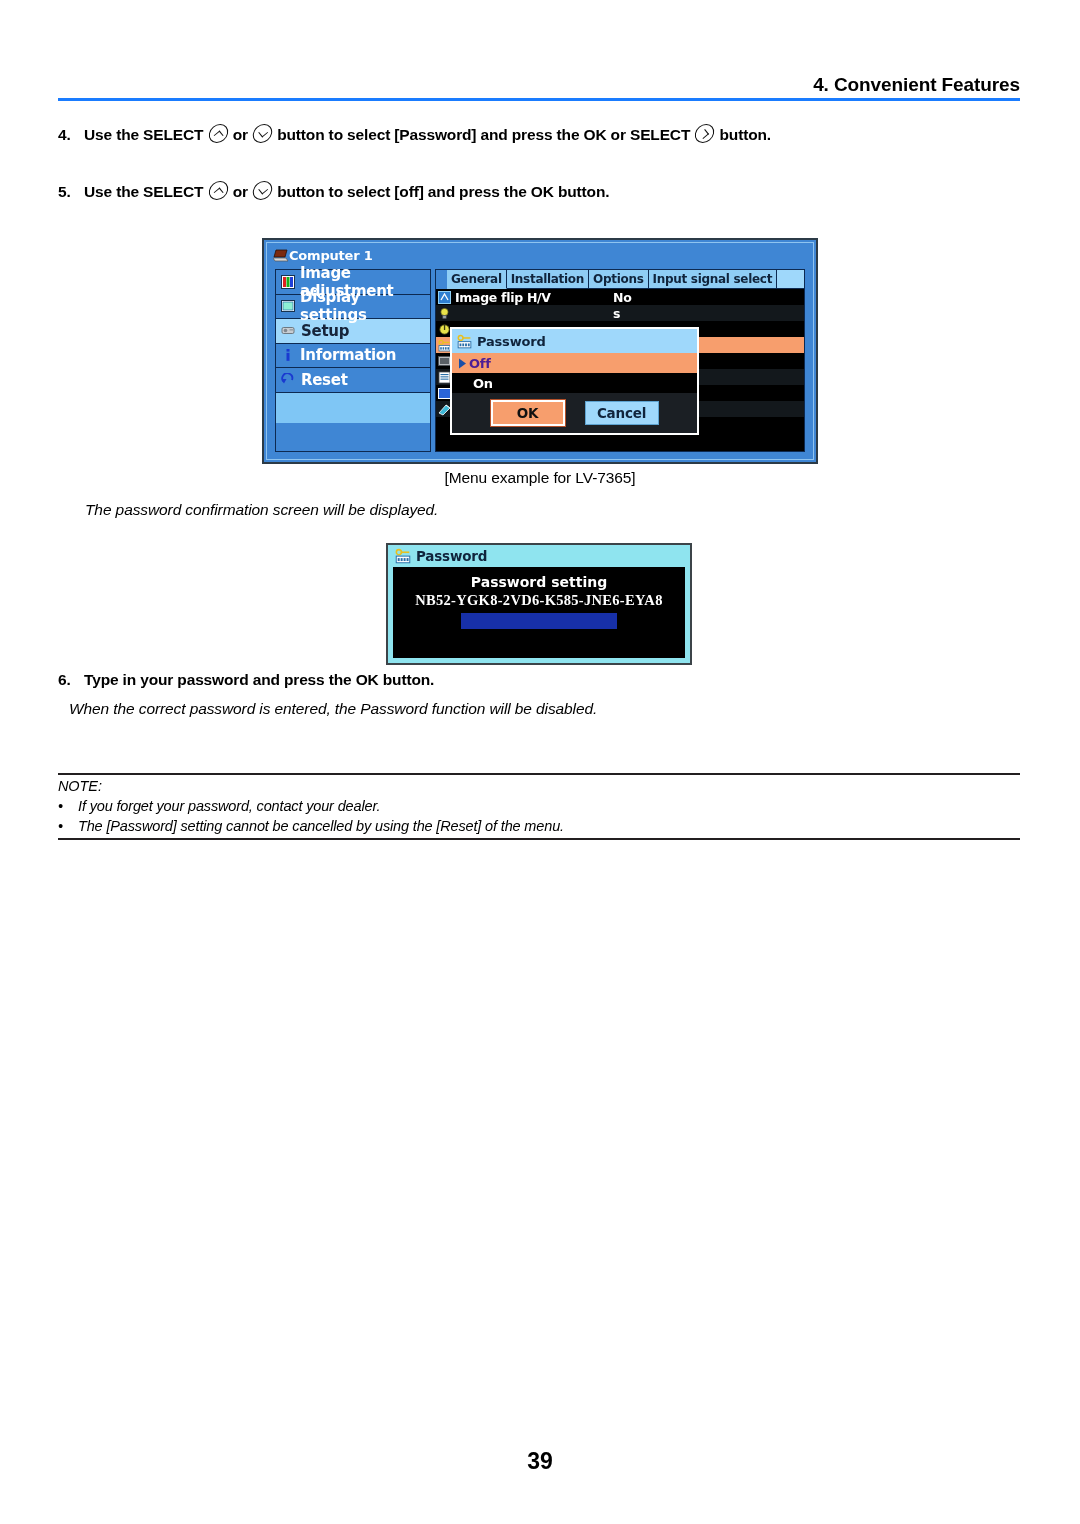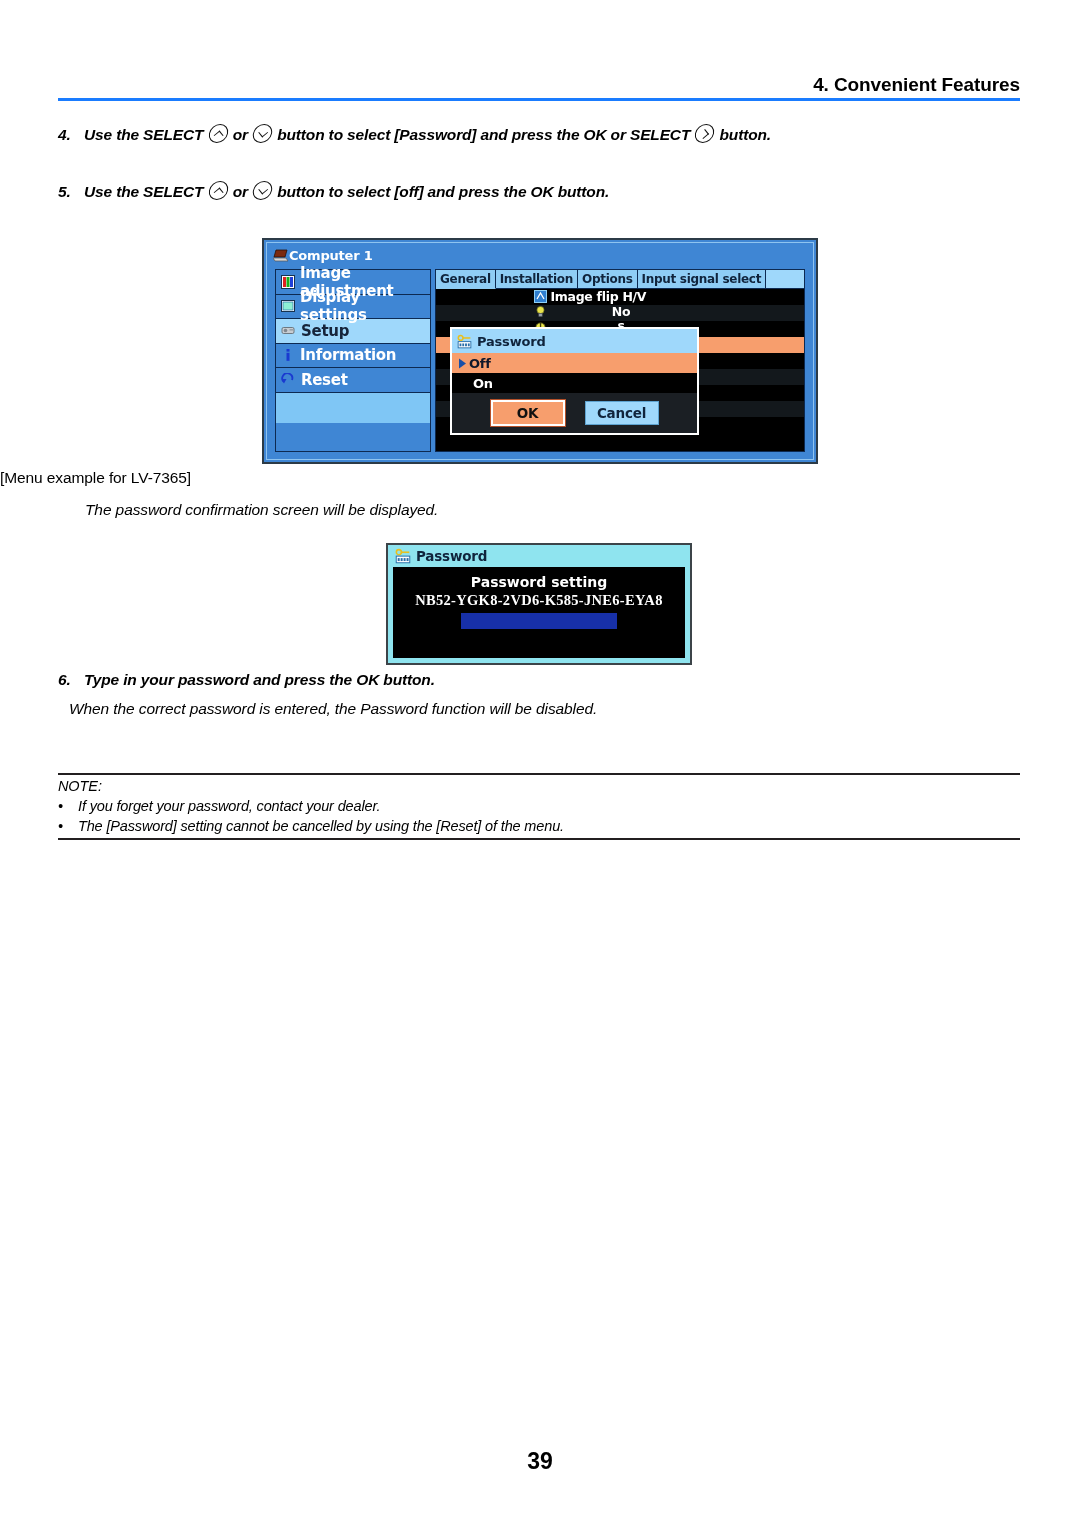"4. Use the SELECT or" .step { font-style: italic -> none }
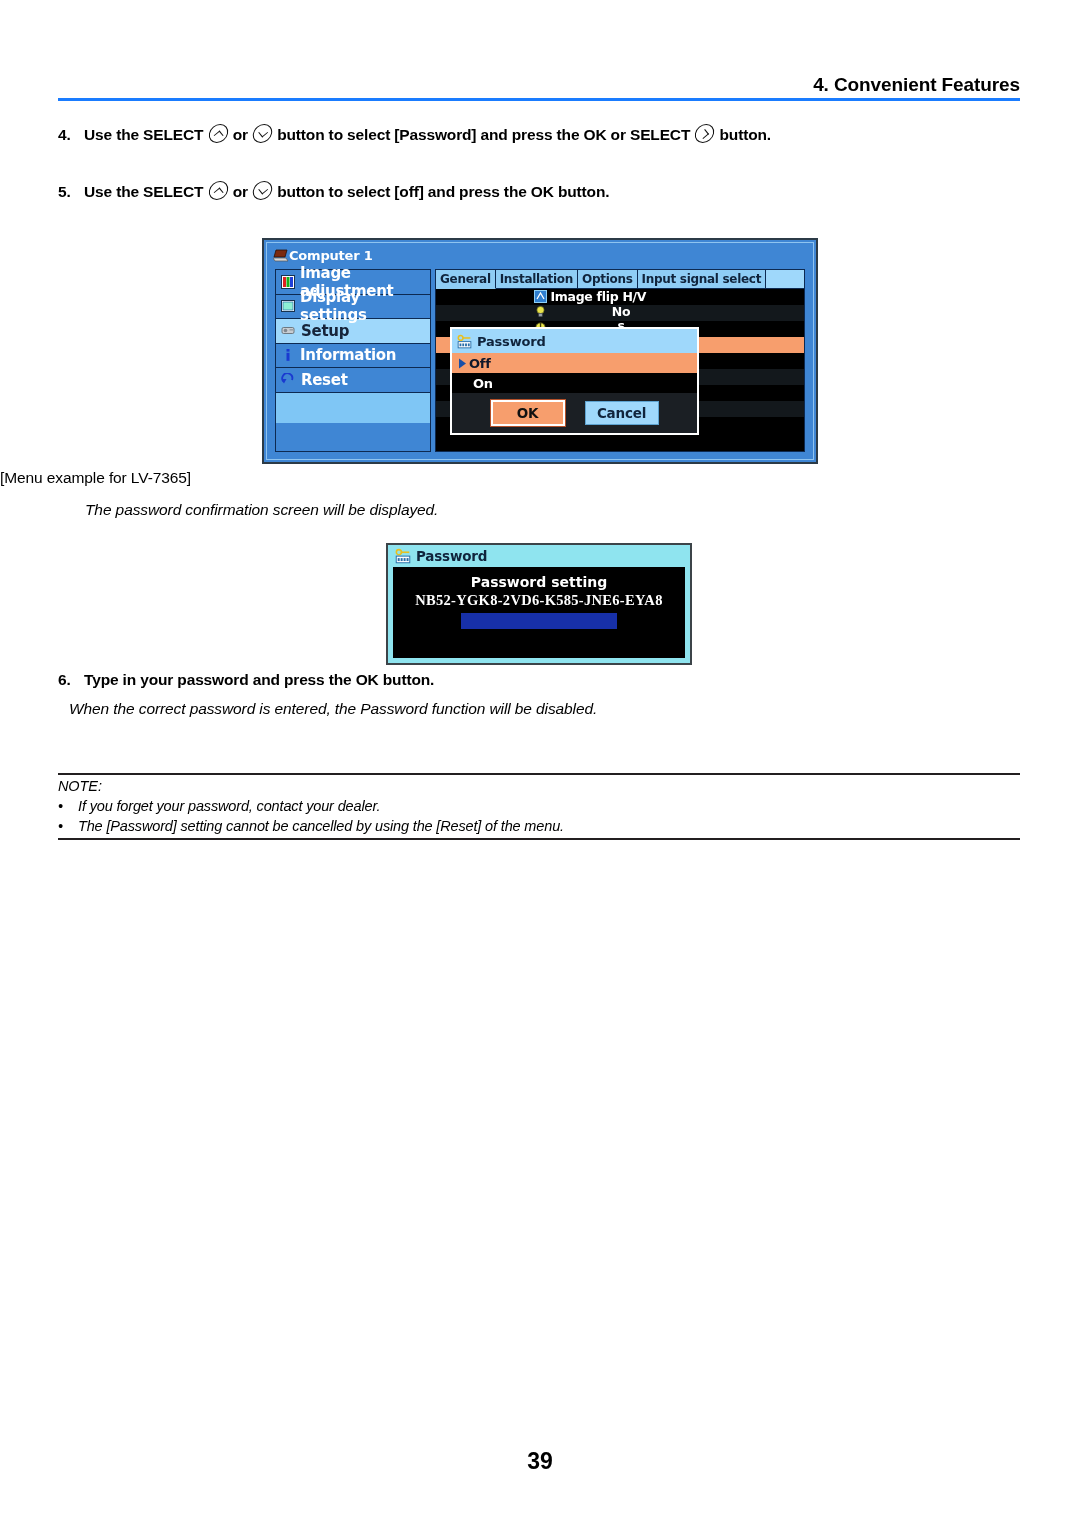"General" .tab.active { margin-left: none -> 11px }
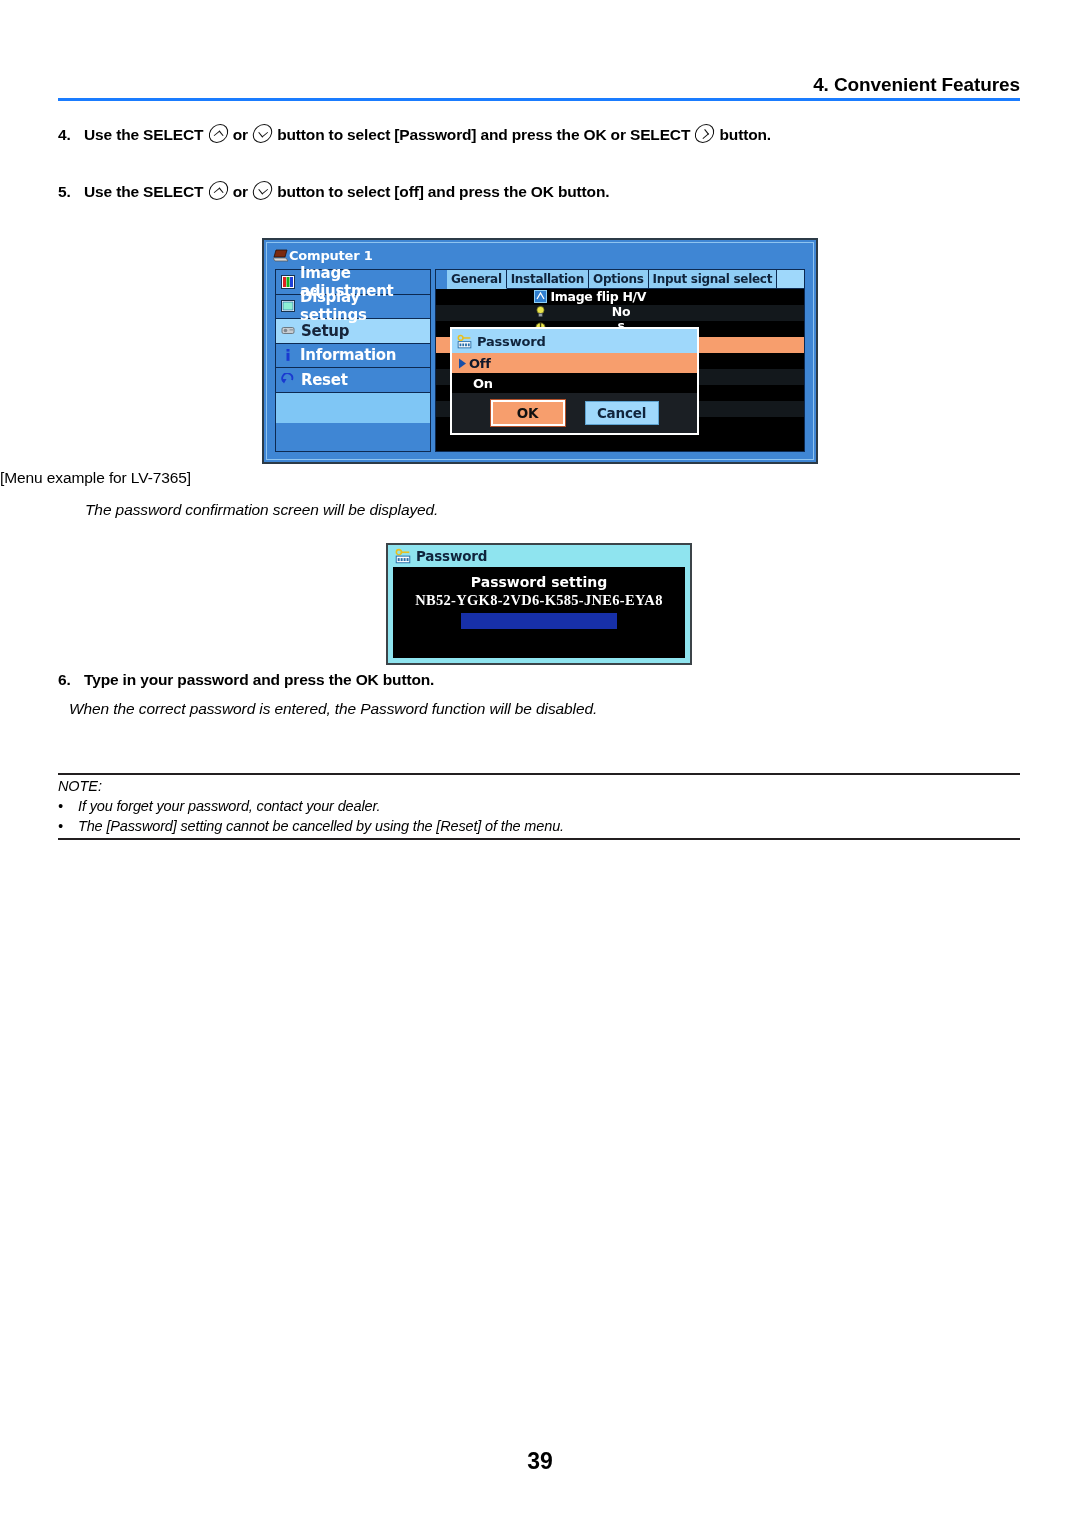"Image flip H/V" .row { flex-direction: column -> none }
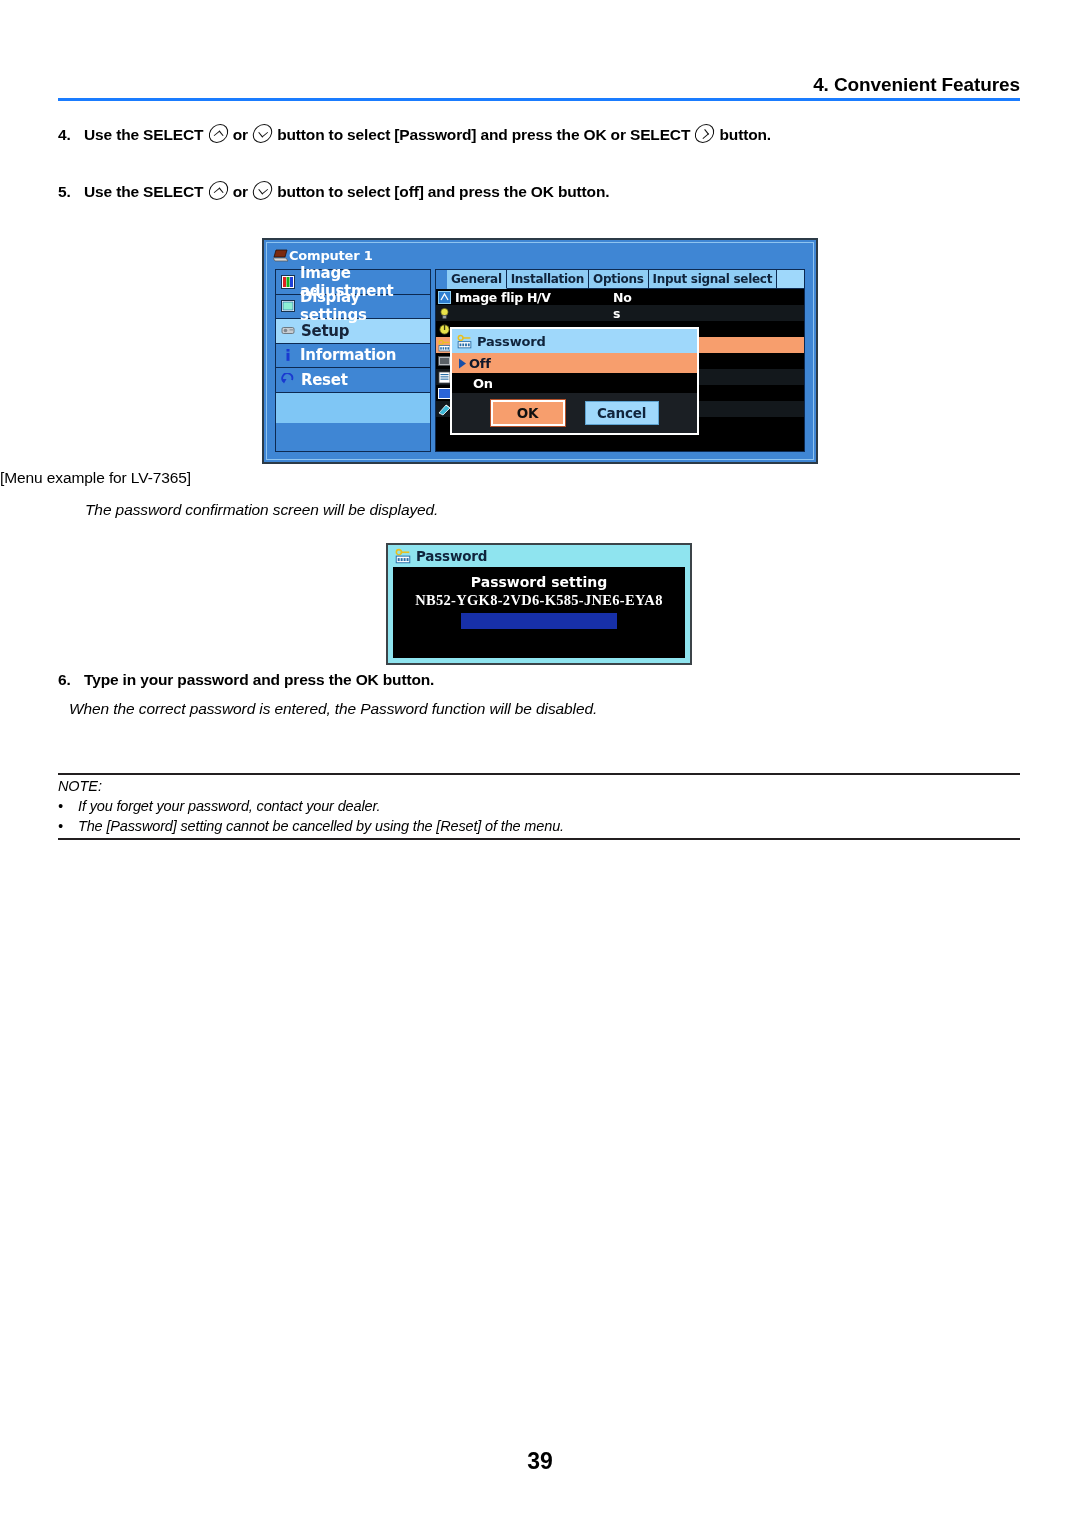"Off" .pw-opt.selected { color: #0f172a -> #4c1d95 }
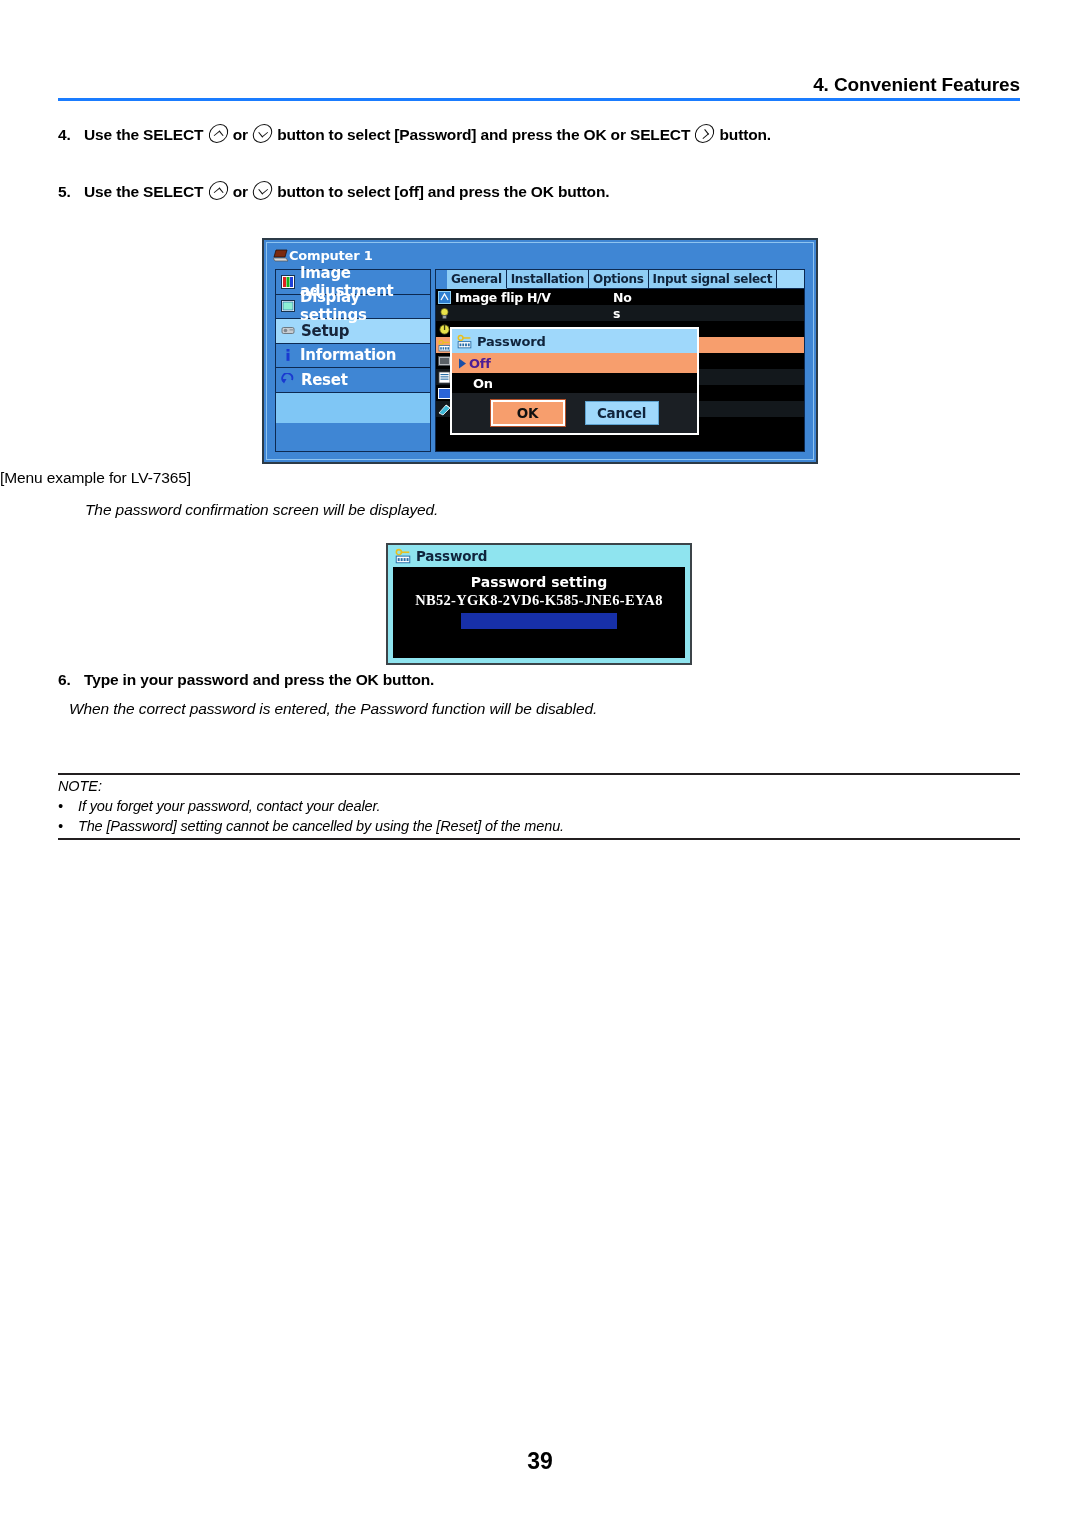"[Menu example for LV-7365]" .caption { text-align: left -> center }
